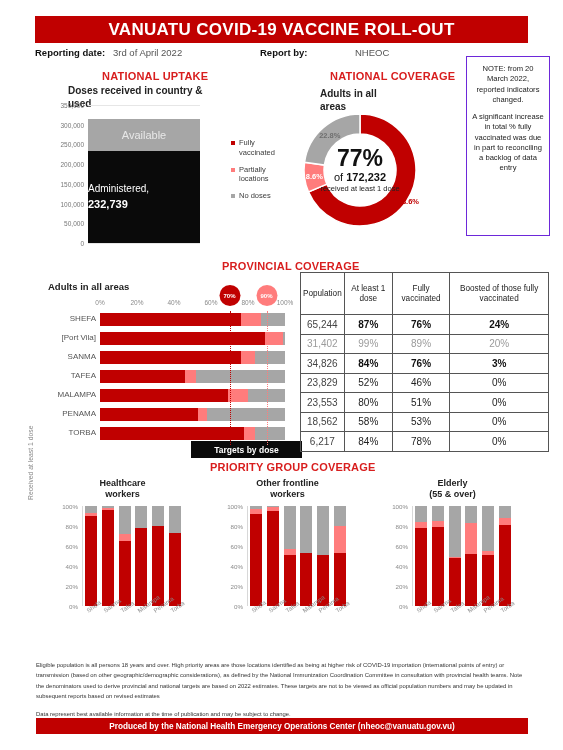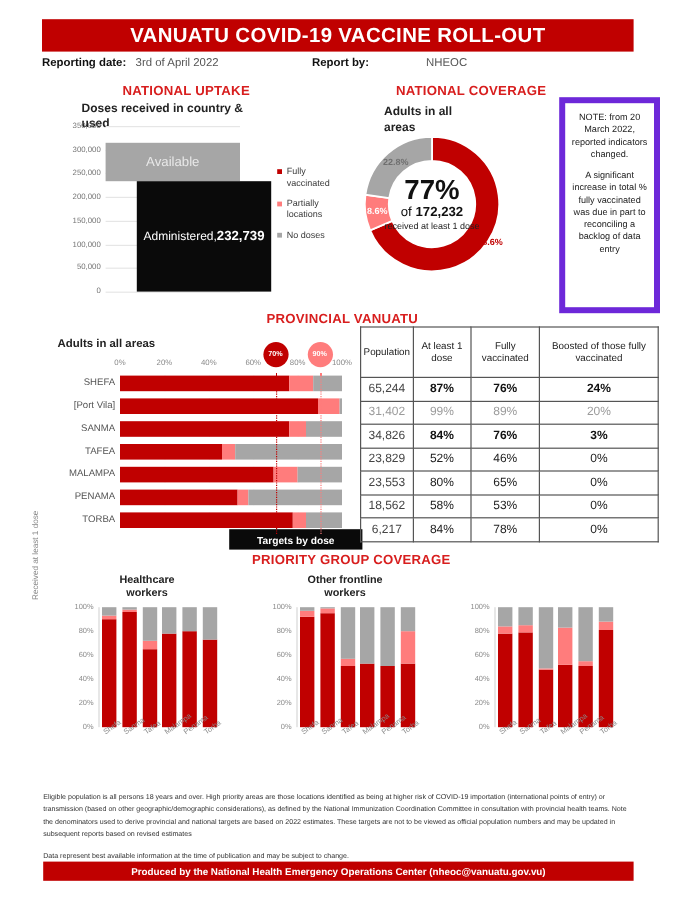"NOTE: from 20 March 2022," #note { border: 5px solid #6d28d9 -> 1px solid #6d28d9; top: 81px -> 56px }
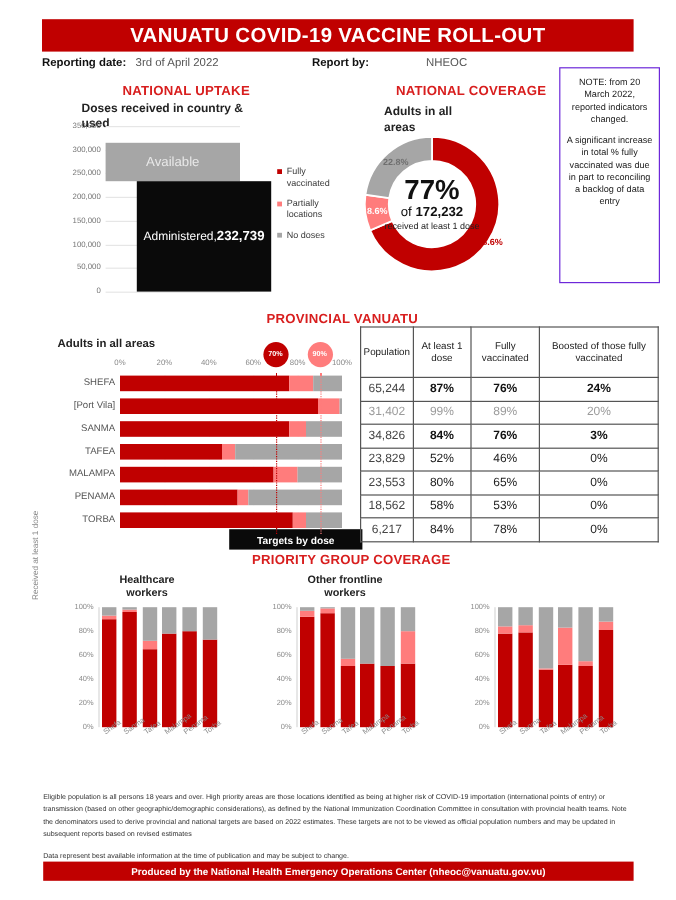"Administered," .bar-admin { align-items: center -> flex-start; flex-direction: row -> column; margin-left: 26px -> none }
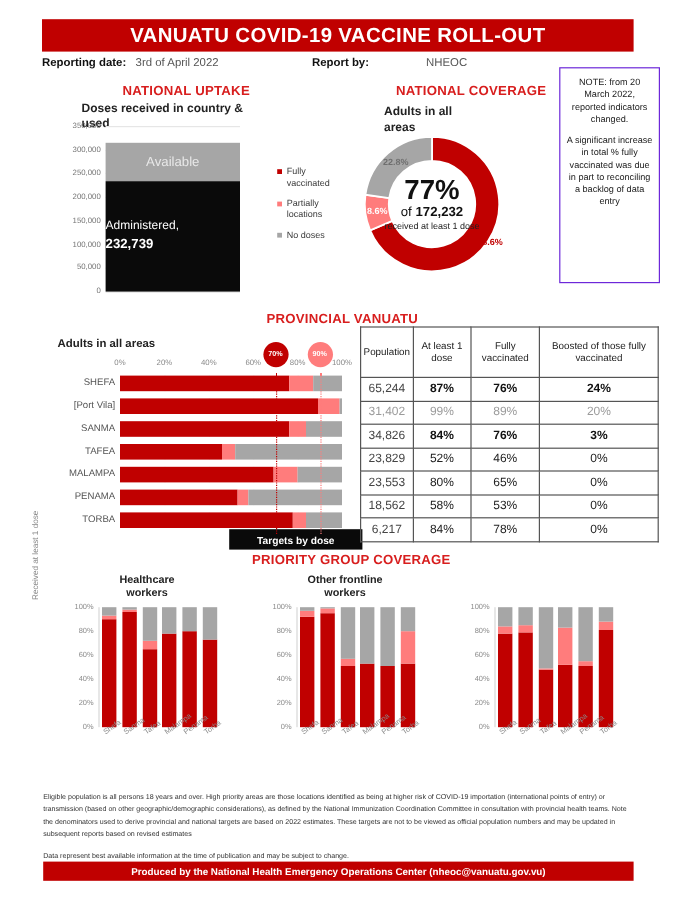"PROVINCIAL VANUATU" div.sec-head { text: VANUATU -> COVERAGE }
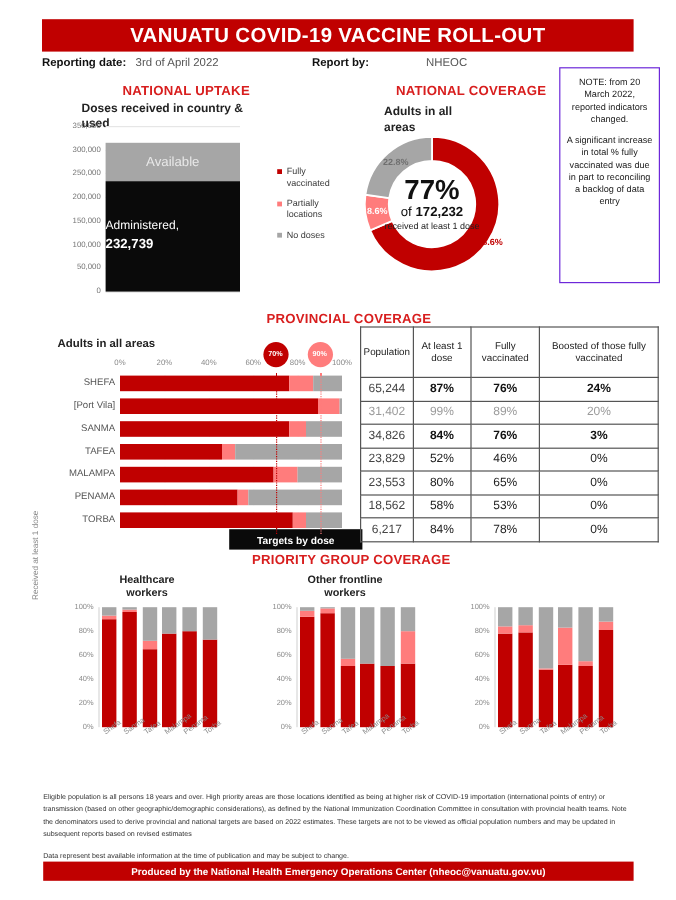"65%" td { text: 65% -> 51% }
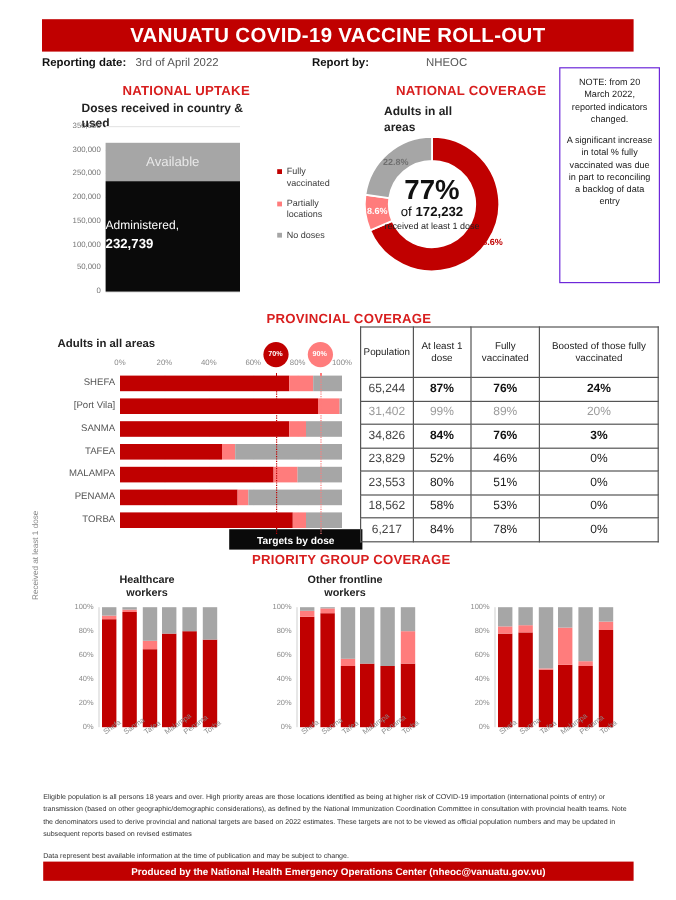"Elderly" div.pg-title { html: none -> <div>Elderly<br>(55 &amp; over)</div> }
